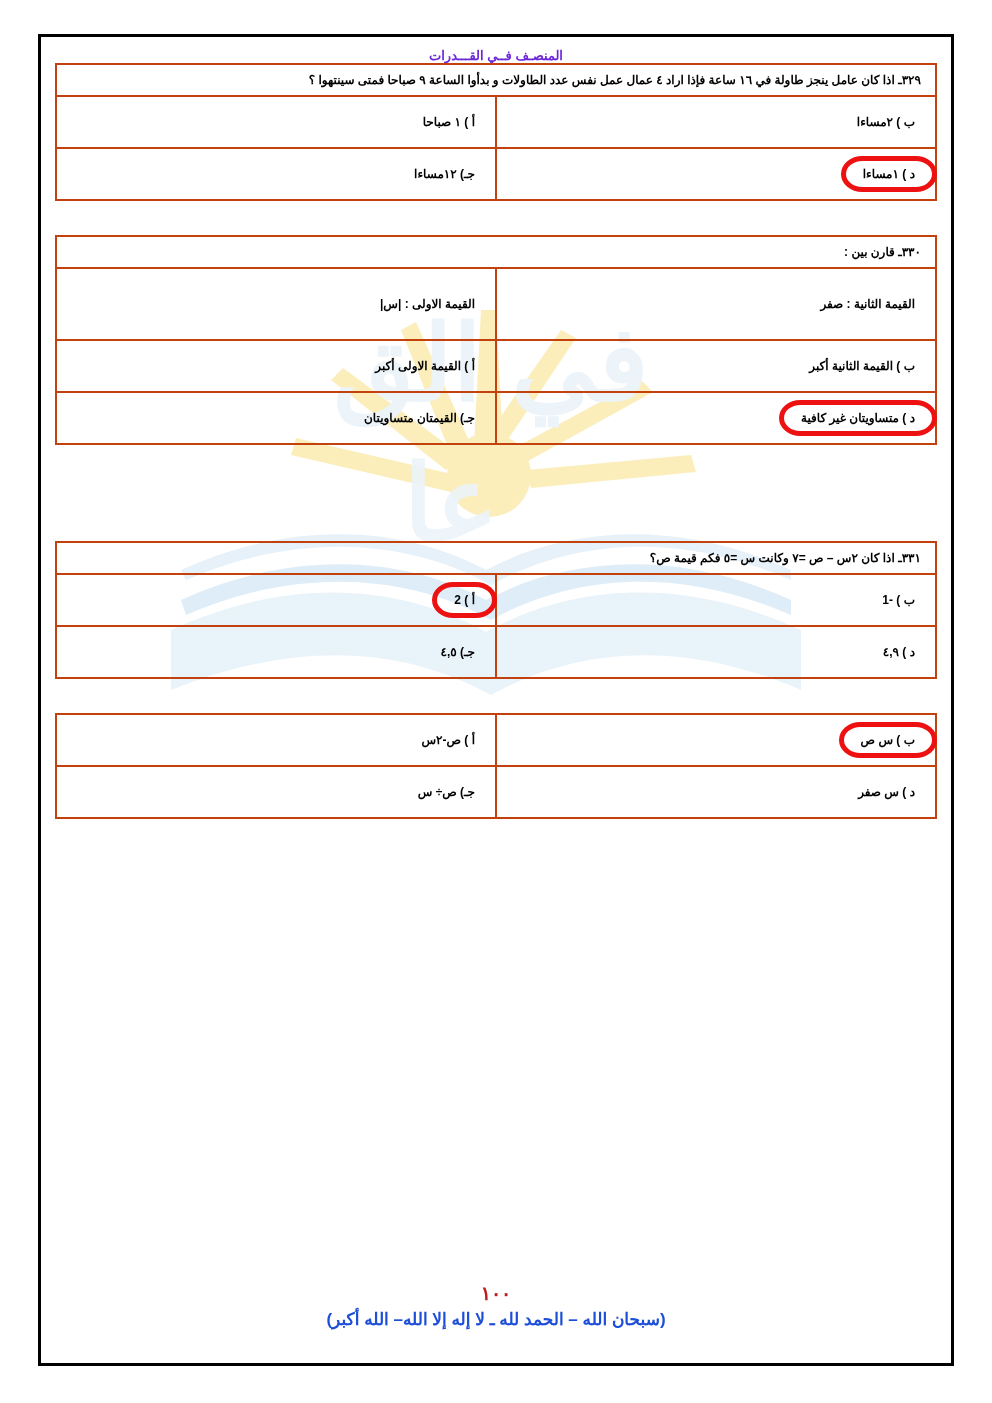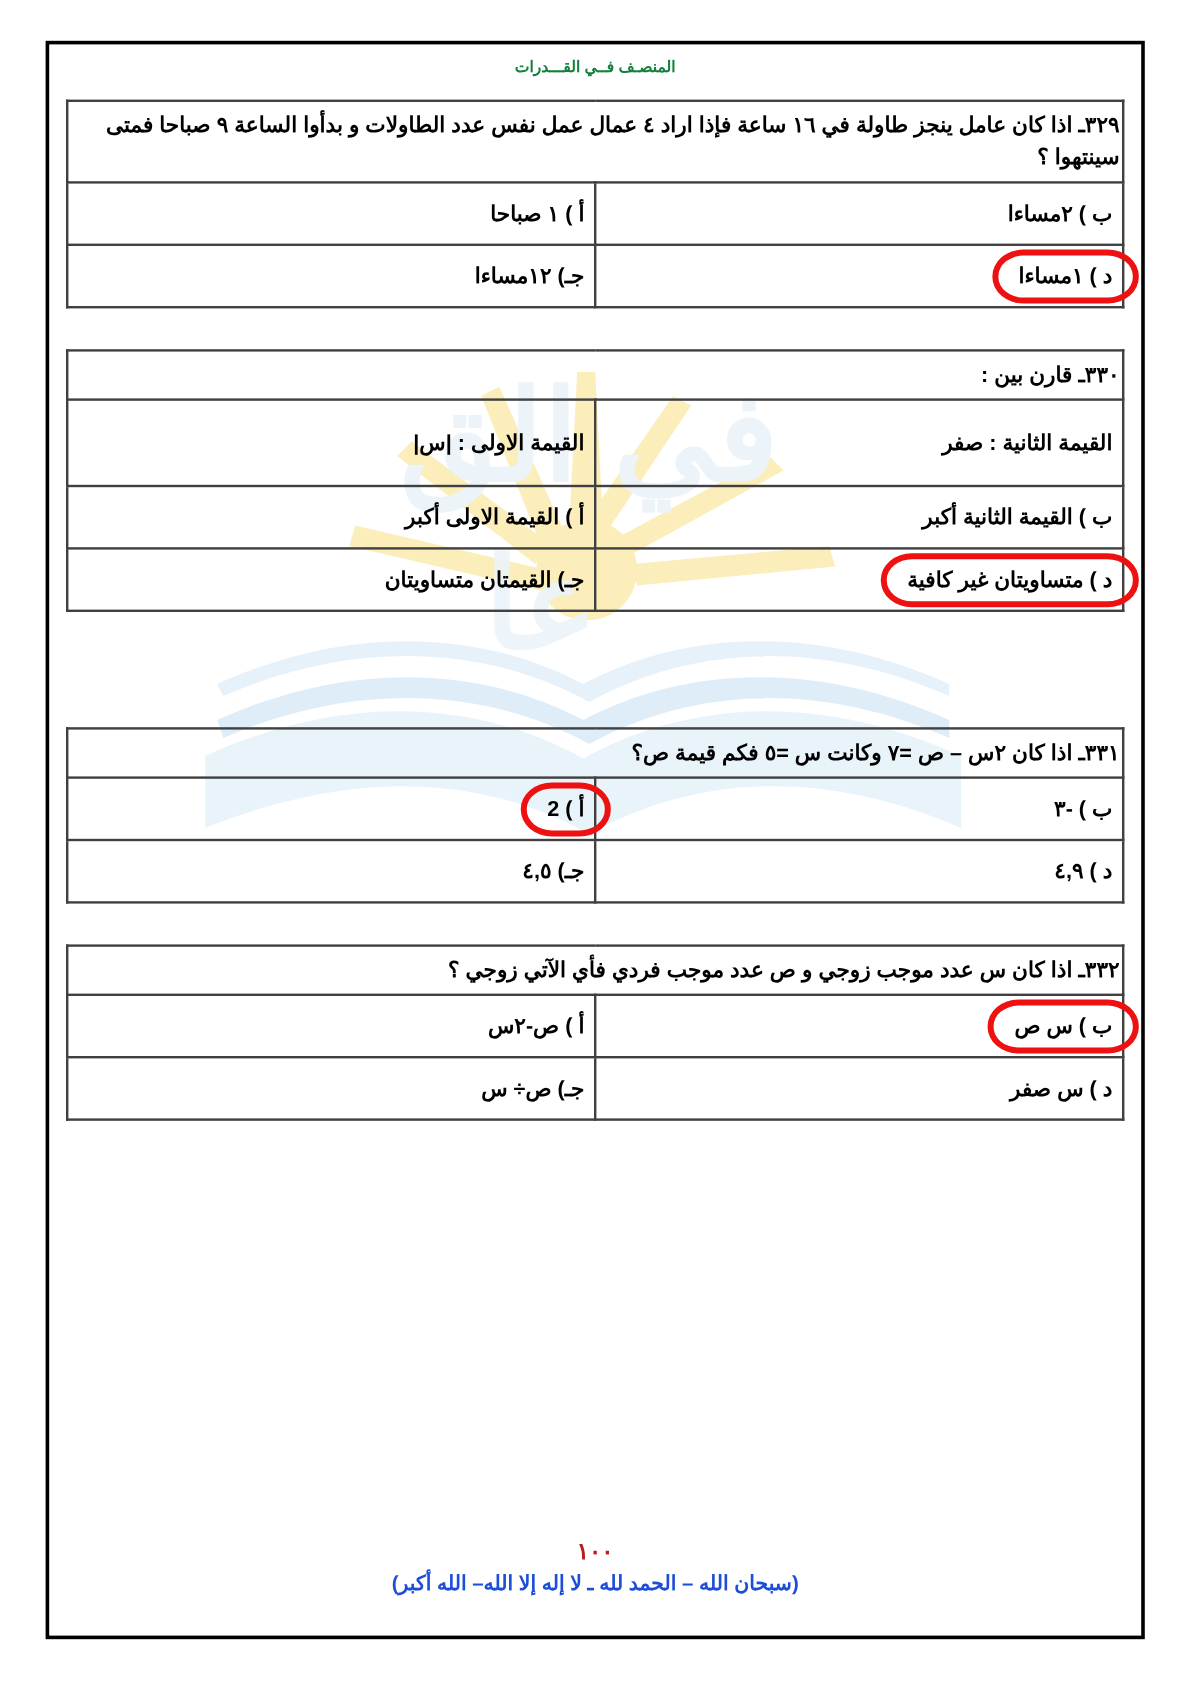"المنصـف فــي القـــدرات" .header-title { color: #15803d -> #6d28d9; margin-bottom: 20px -> 0 }
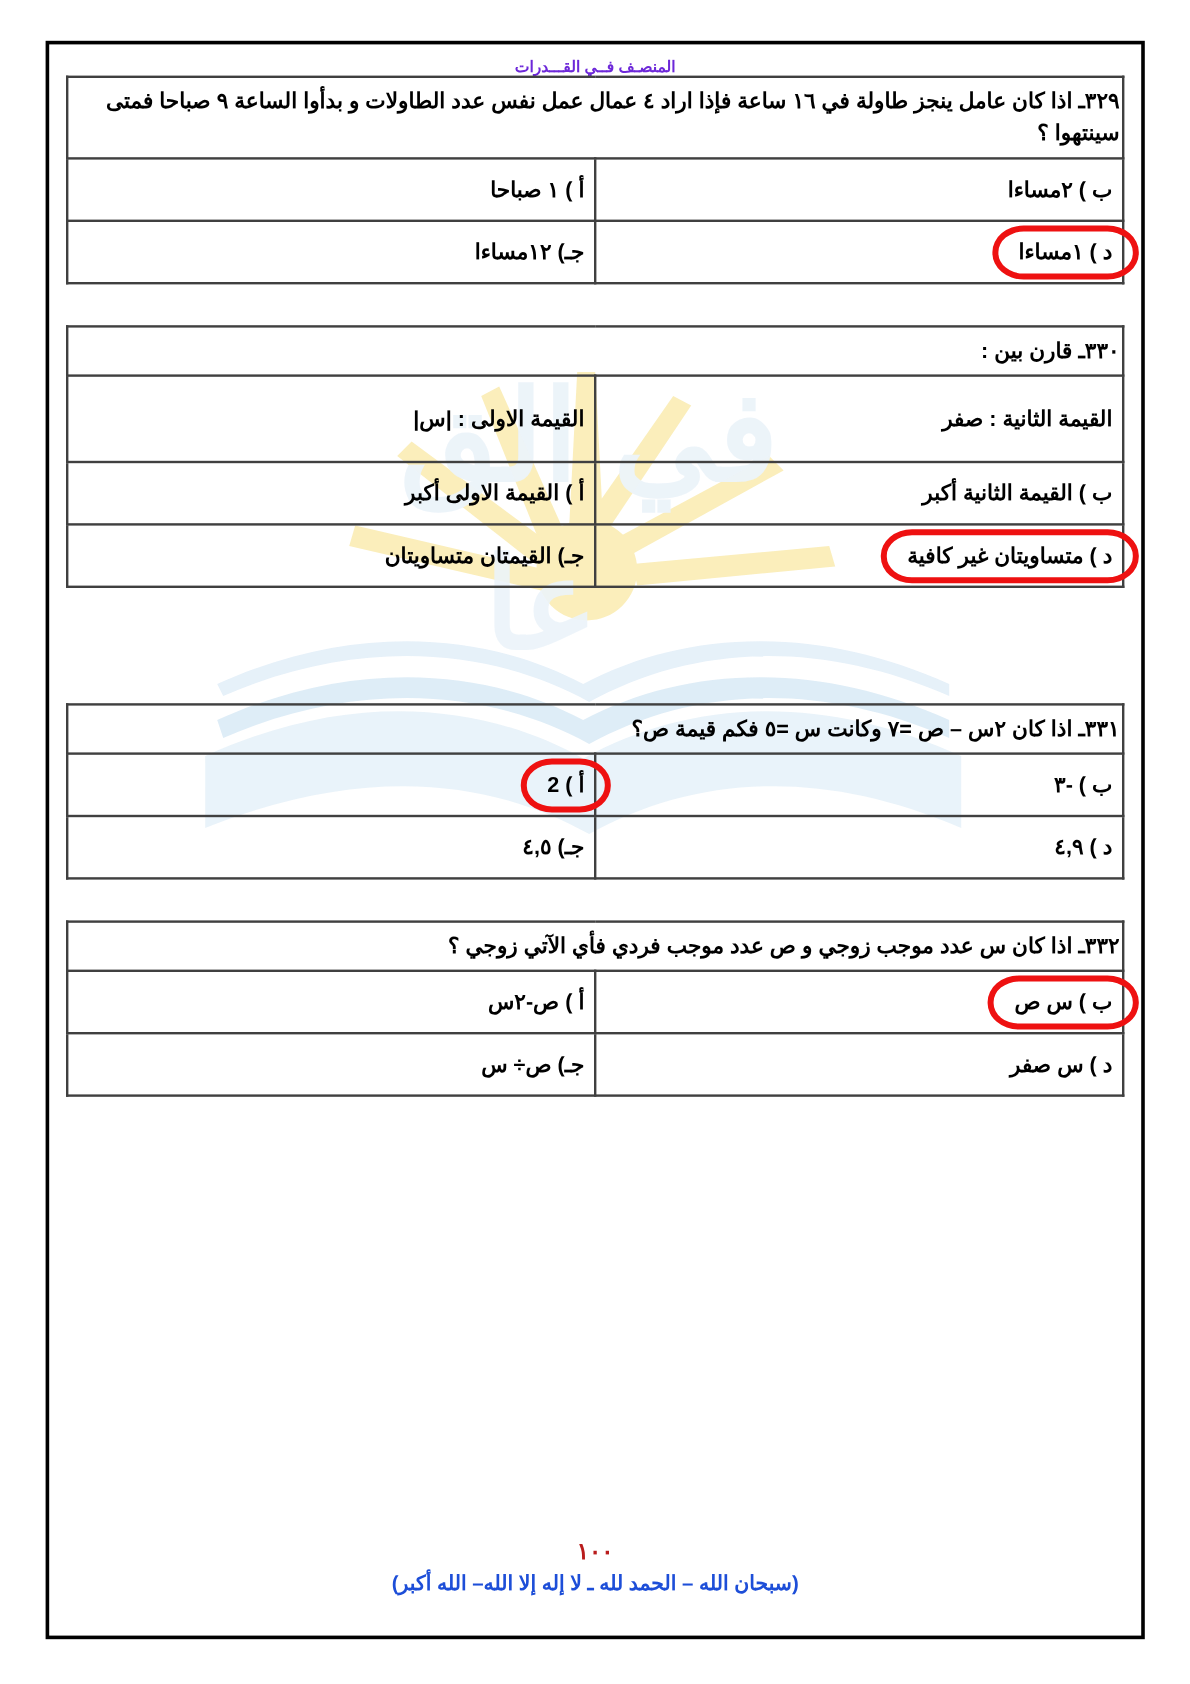"٣٢٩ـ اذا كان عامل ينجز" table.q td { border: 2px solid #404040 -> 2px solid #c2410c; font-size: 18px -> 12px; padding: 6px 2px -> 6px 14px }
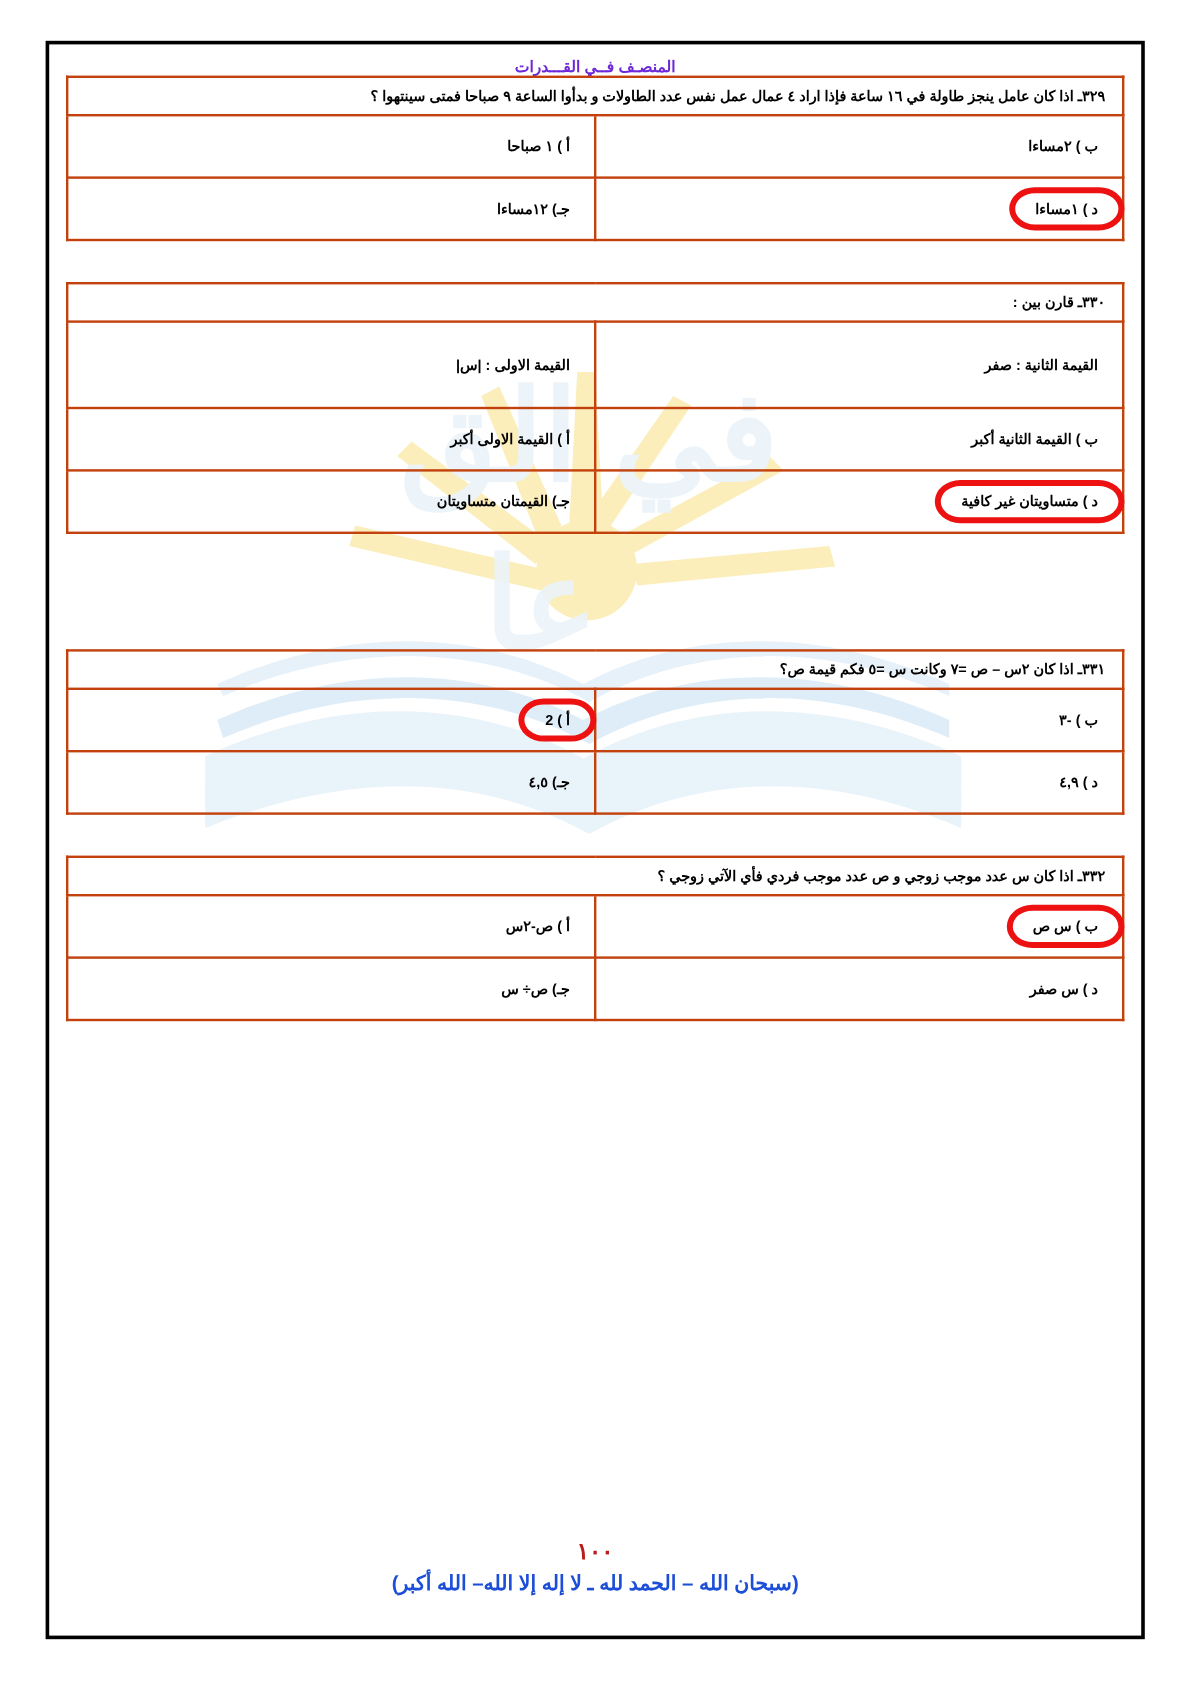"ب ) -٣" span.opt-inner { text: -٣ -> -1 }
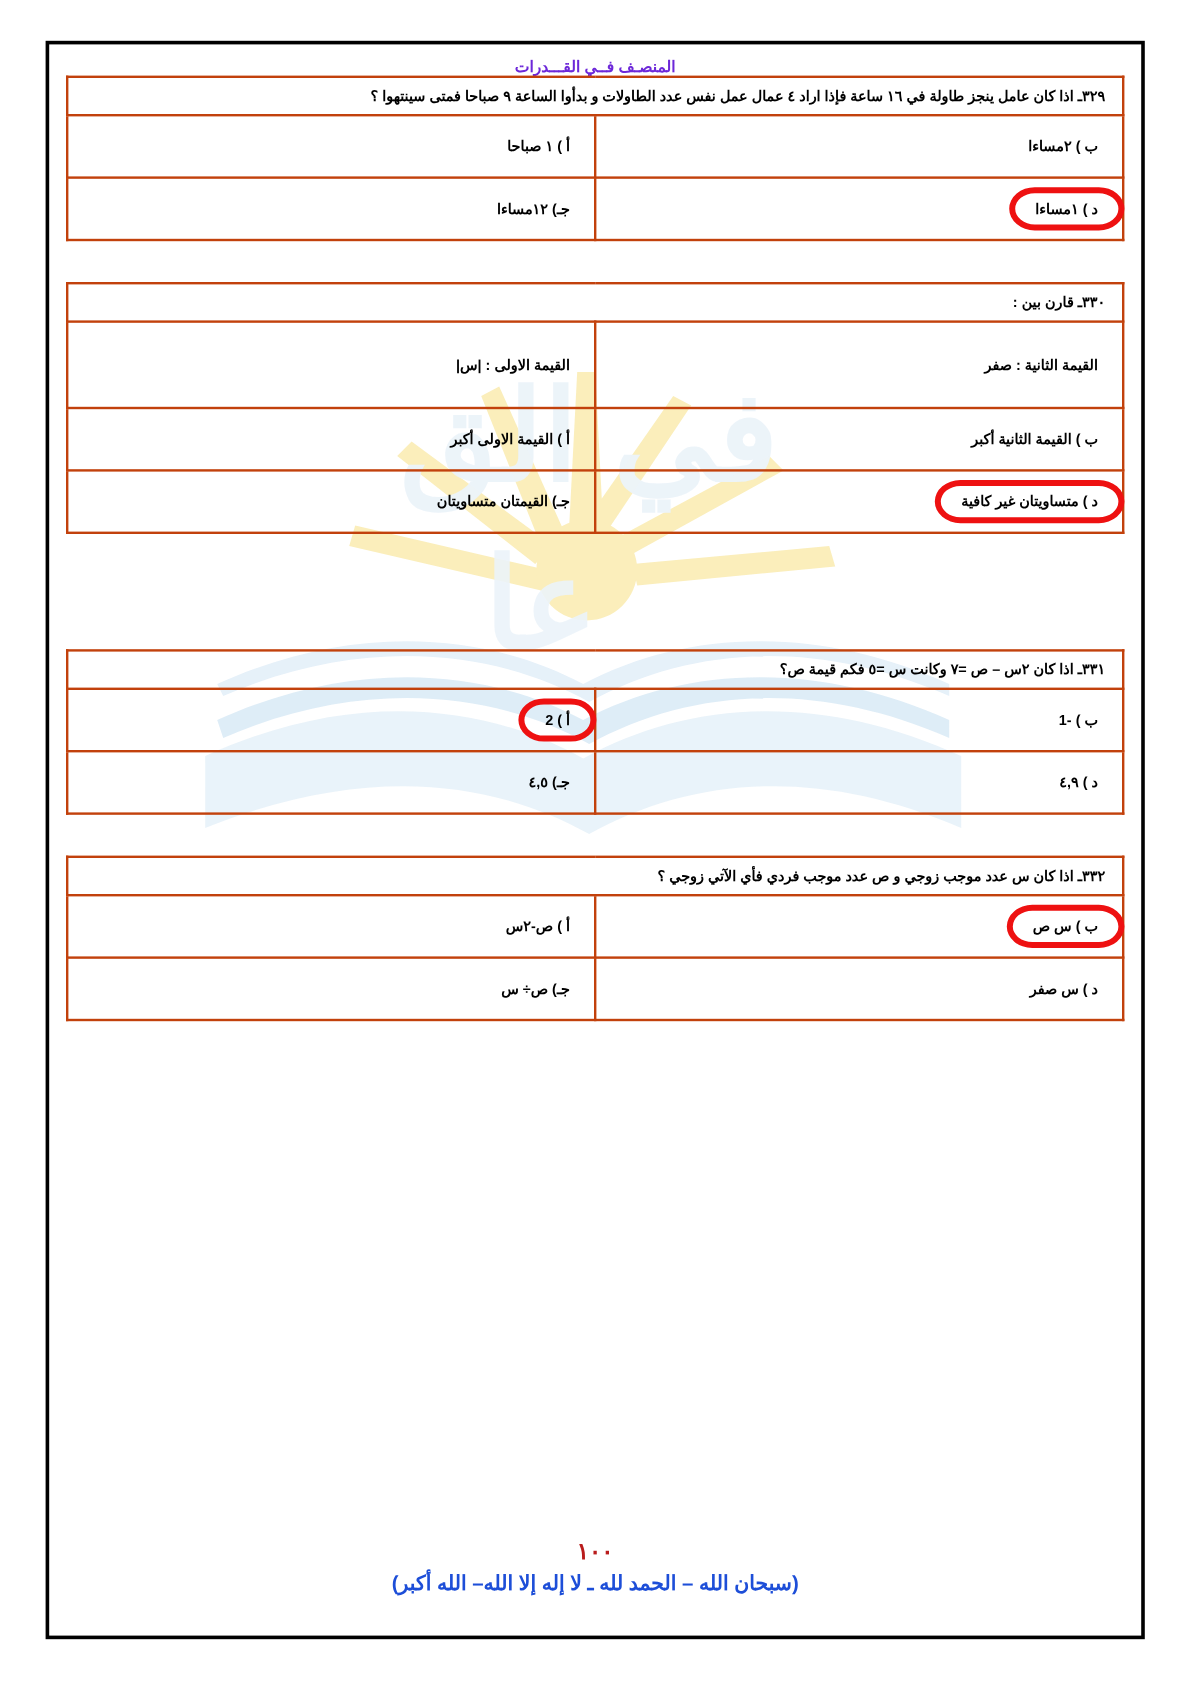"٣٣٢ـ اذا كان س عدد" tr { html: <tr> <td>٣٣٢ـ اذا كان س عدد موجب زوجي و ص عدد موجب فردي فأي الآتي زوجي ؟</td> </tr> -> none }
